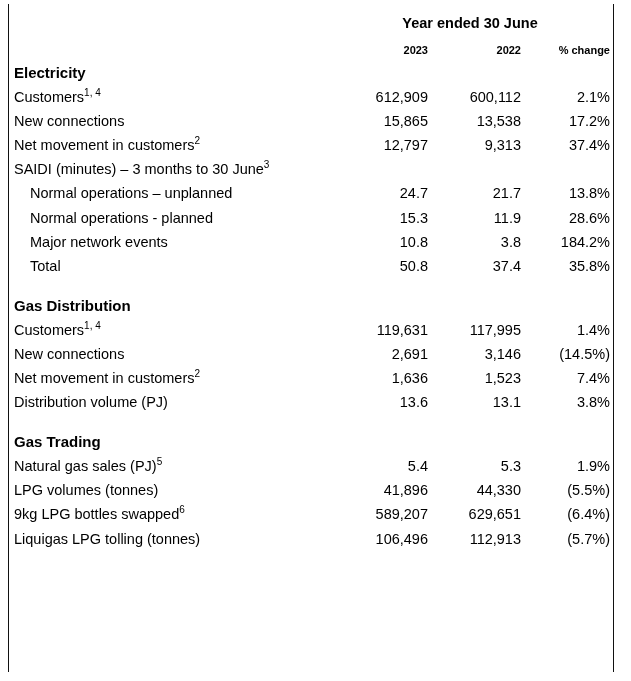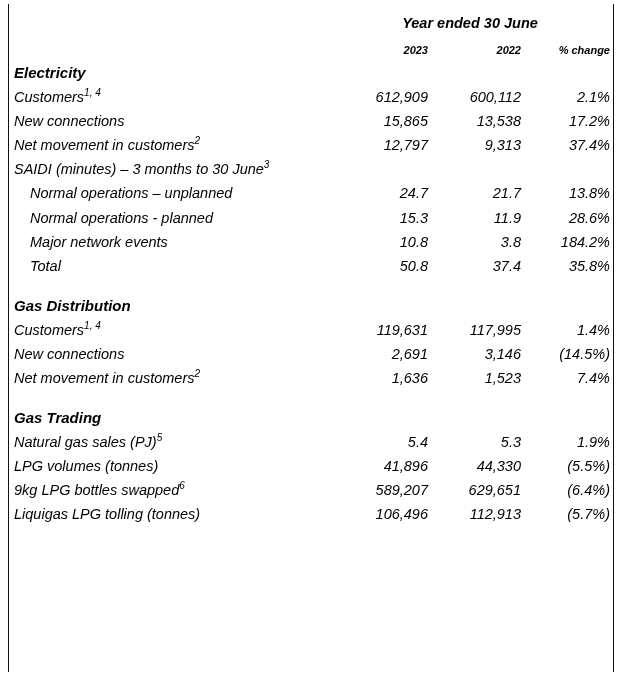"Year ended 30 June" .page { font-style: italic -> none }
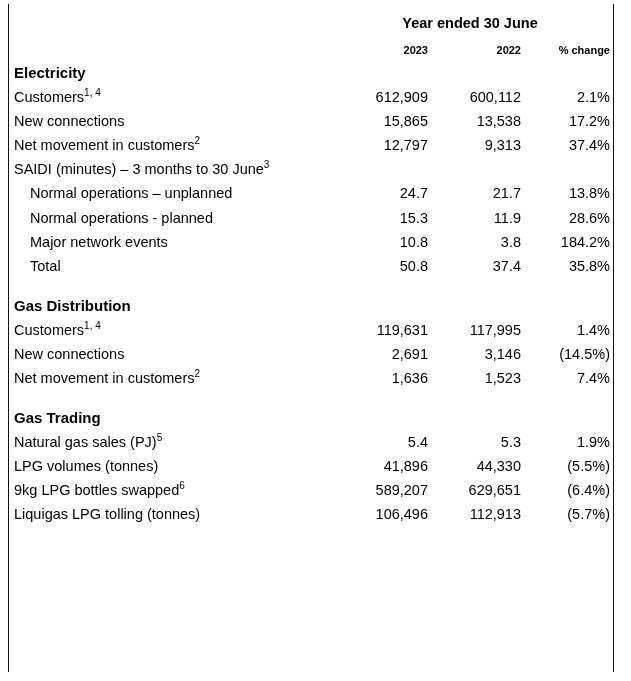"Distribution volume (PJ)" tr.data-row { html: none -> <tr> <td>Distribution volume (PJ)</td> <td>13.6</td> <td>13.1</td> <td>3.8%</td> </tr> }
